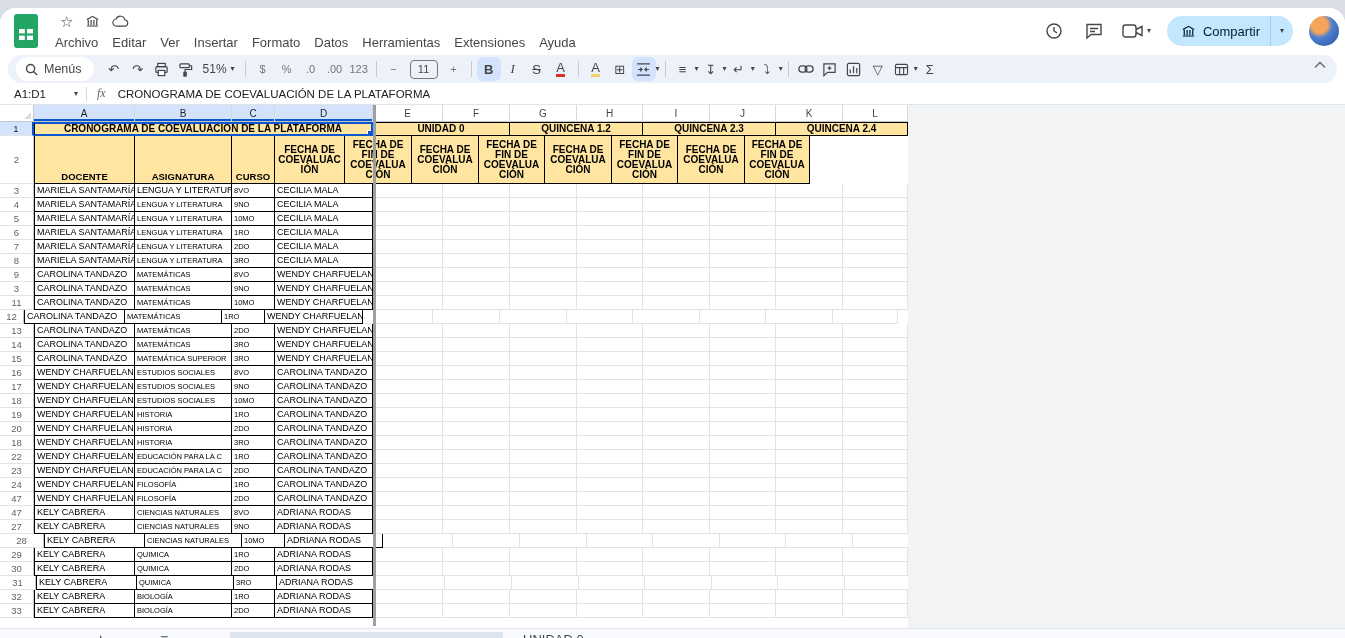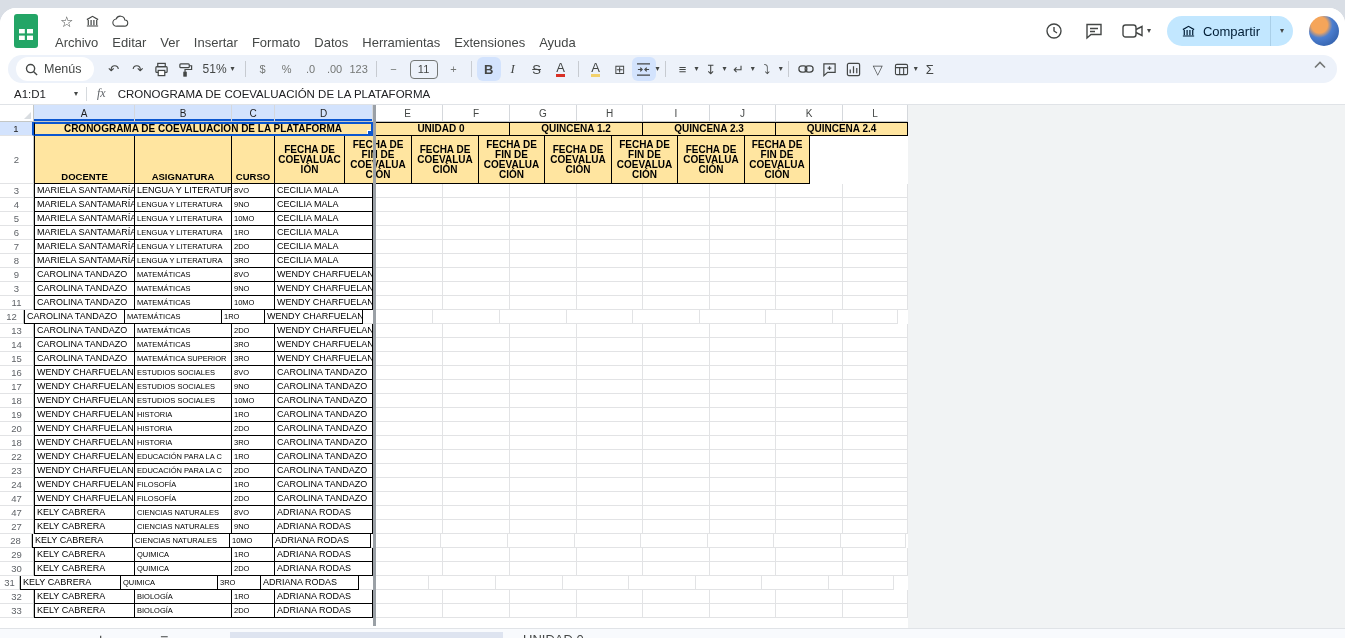"28" div.rowh { width: 32px -> 44px }
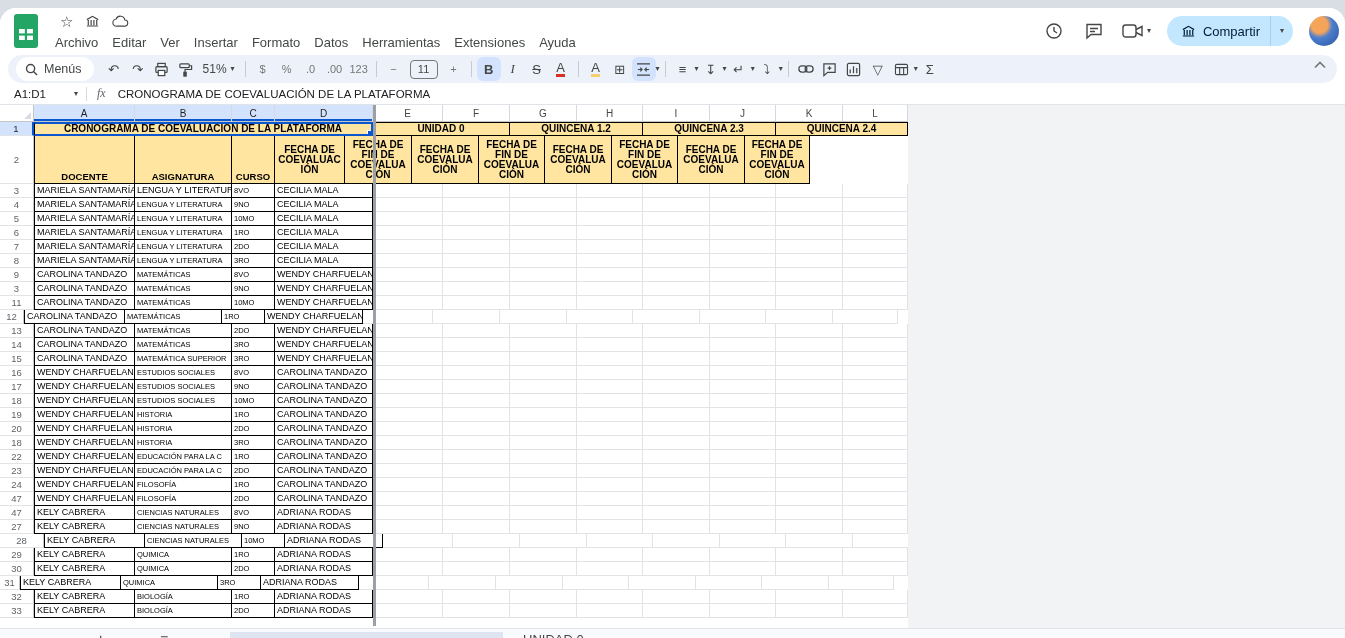"31" div.rowh { width: 20px -> 36px }
